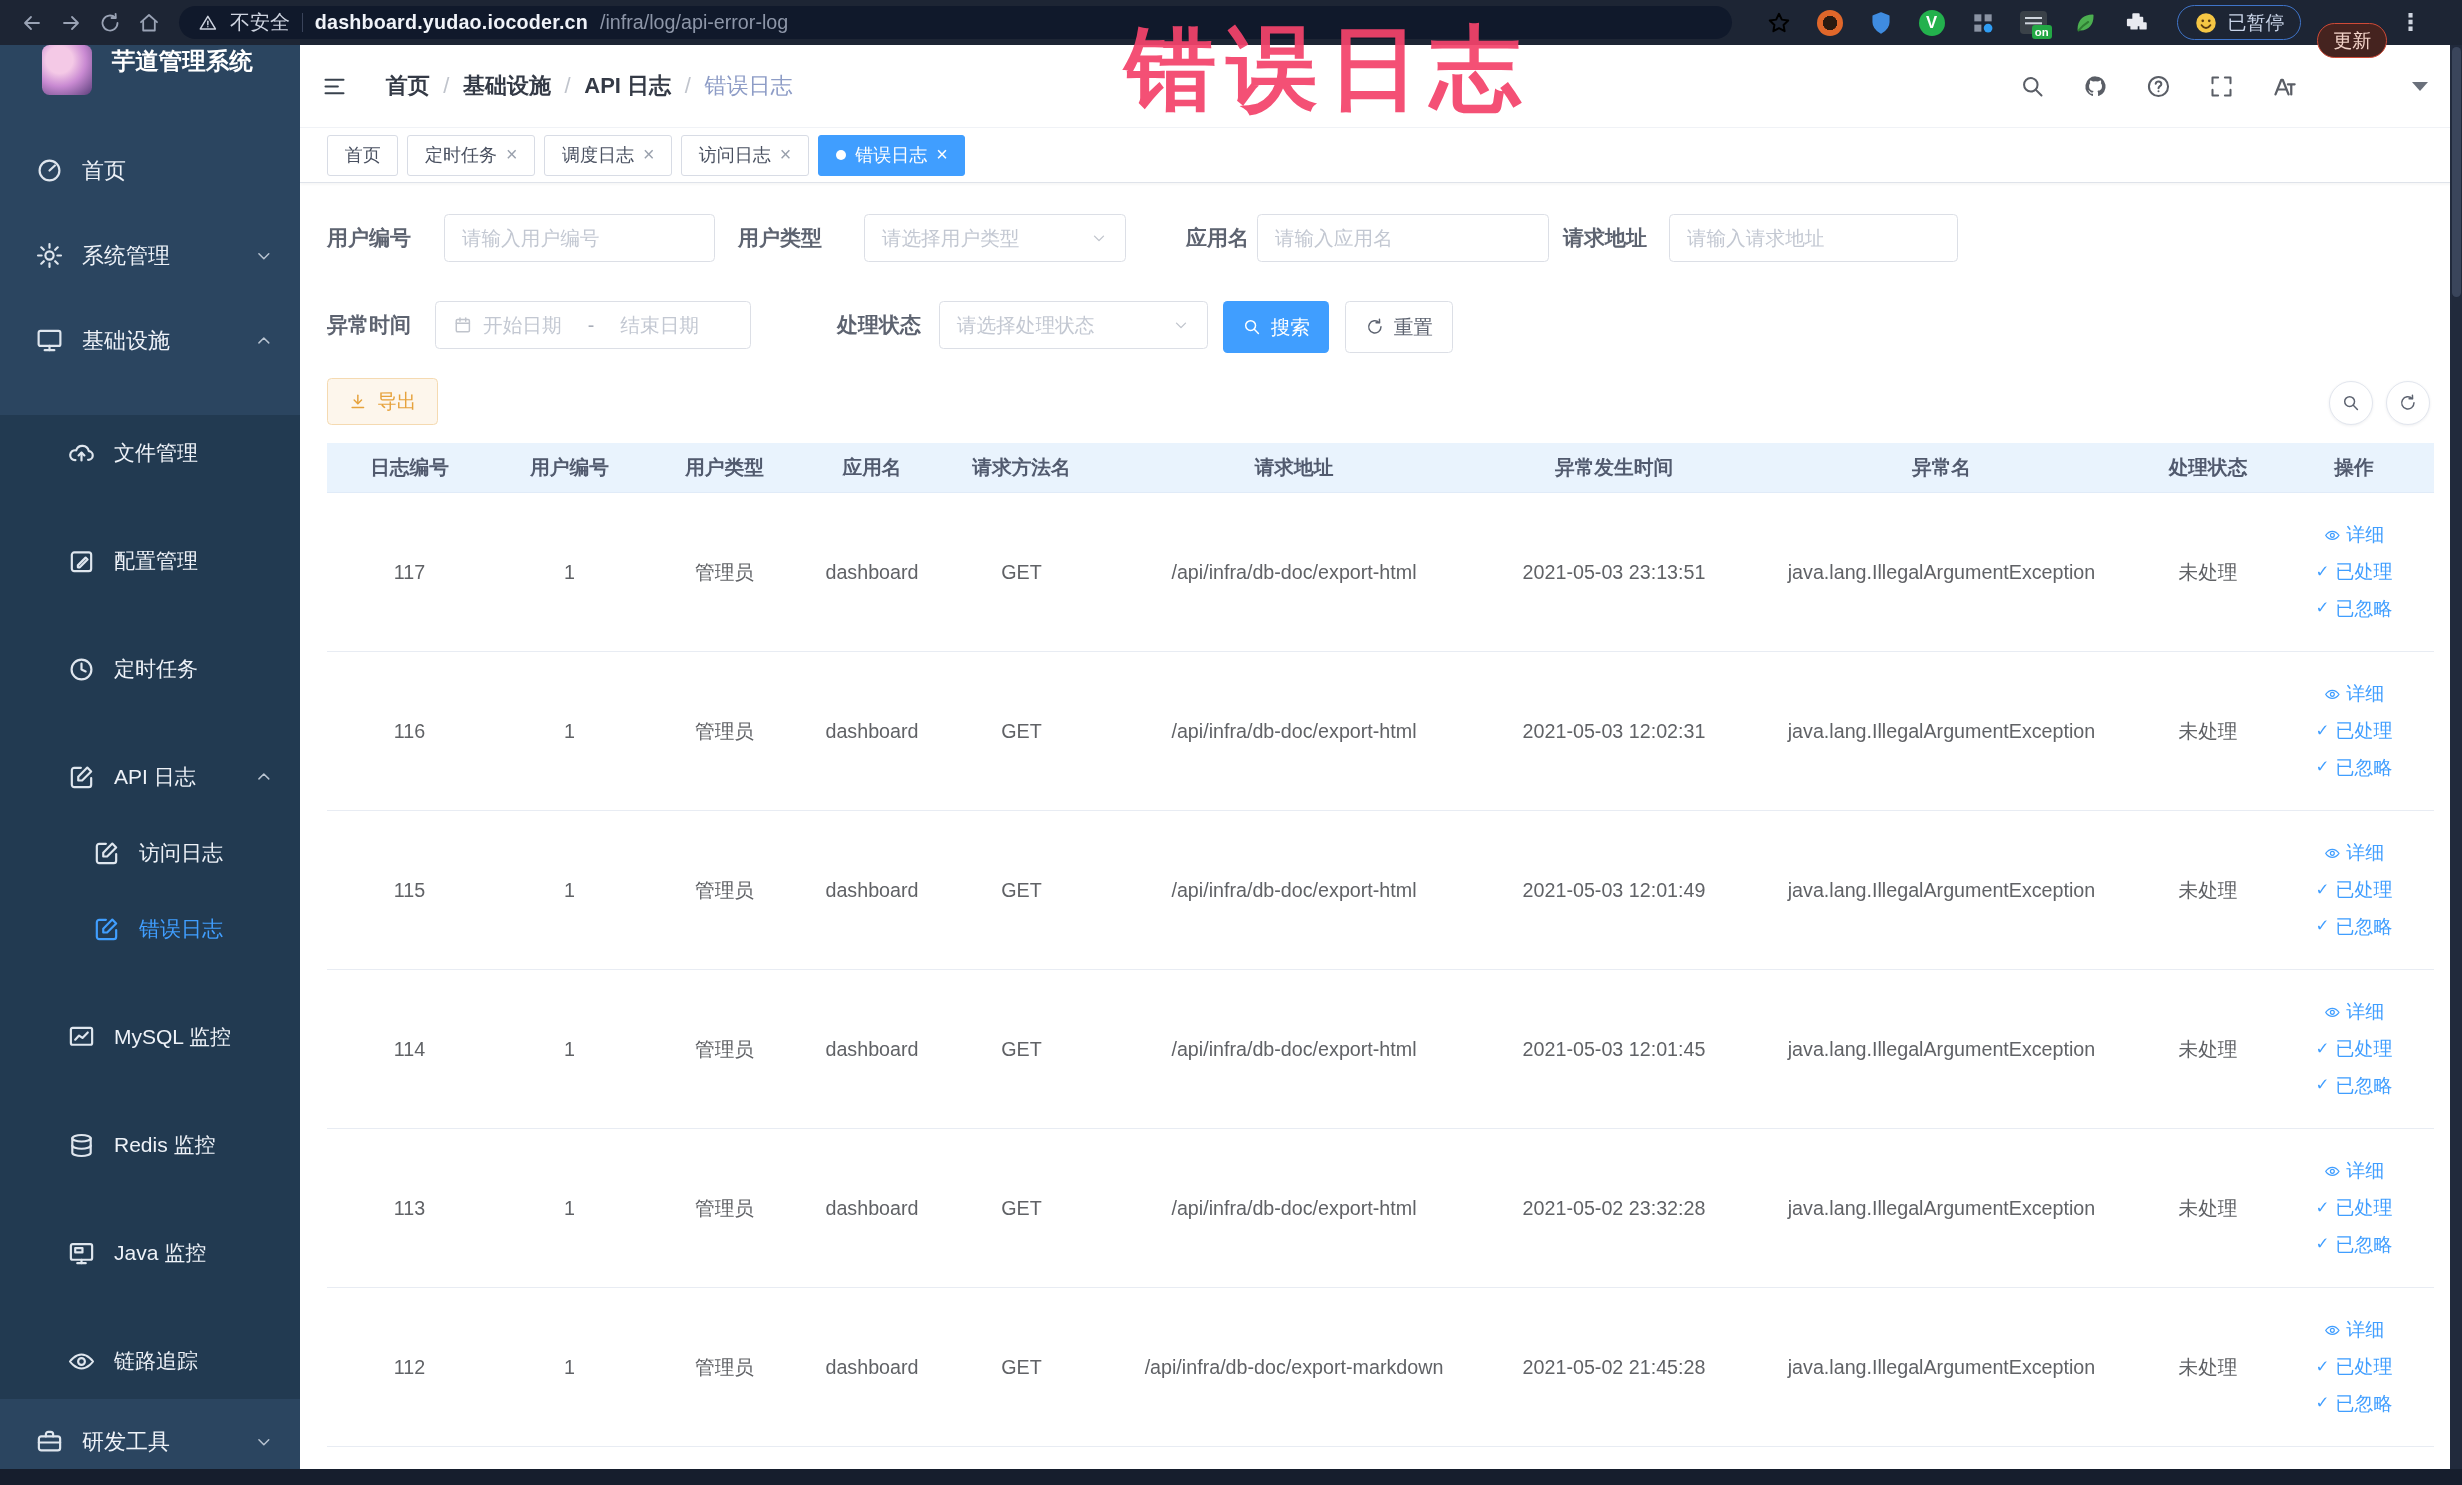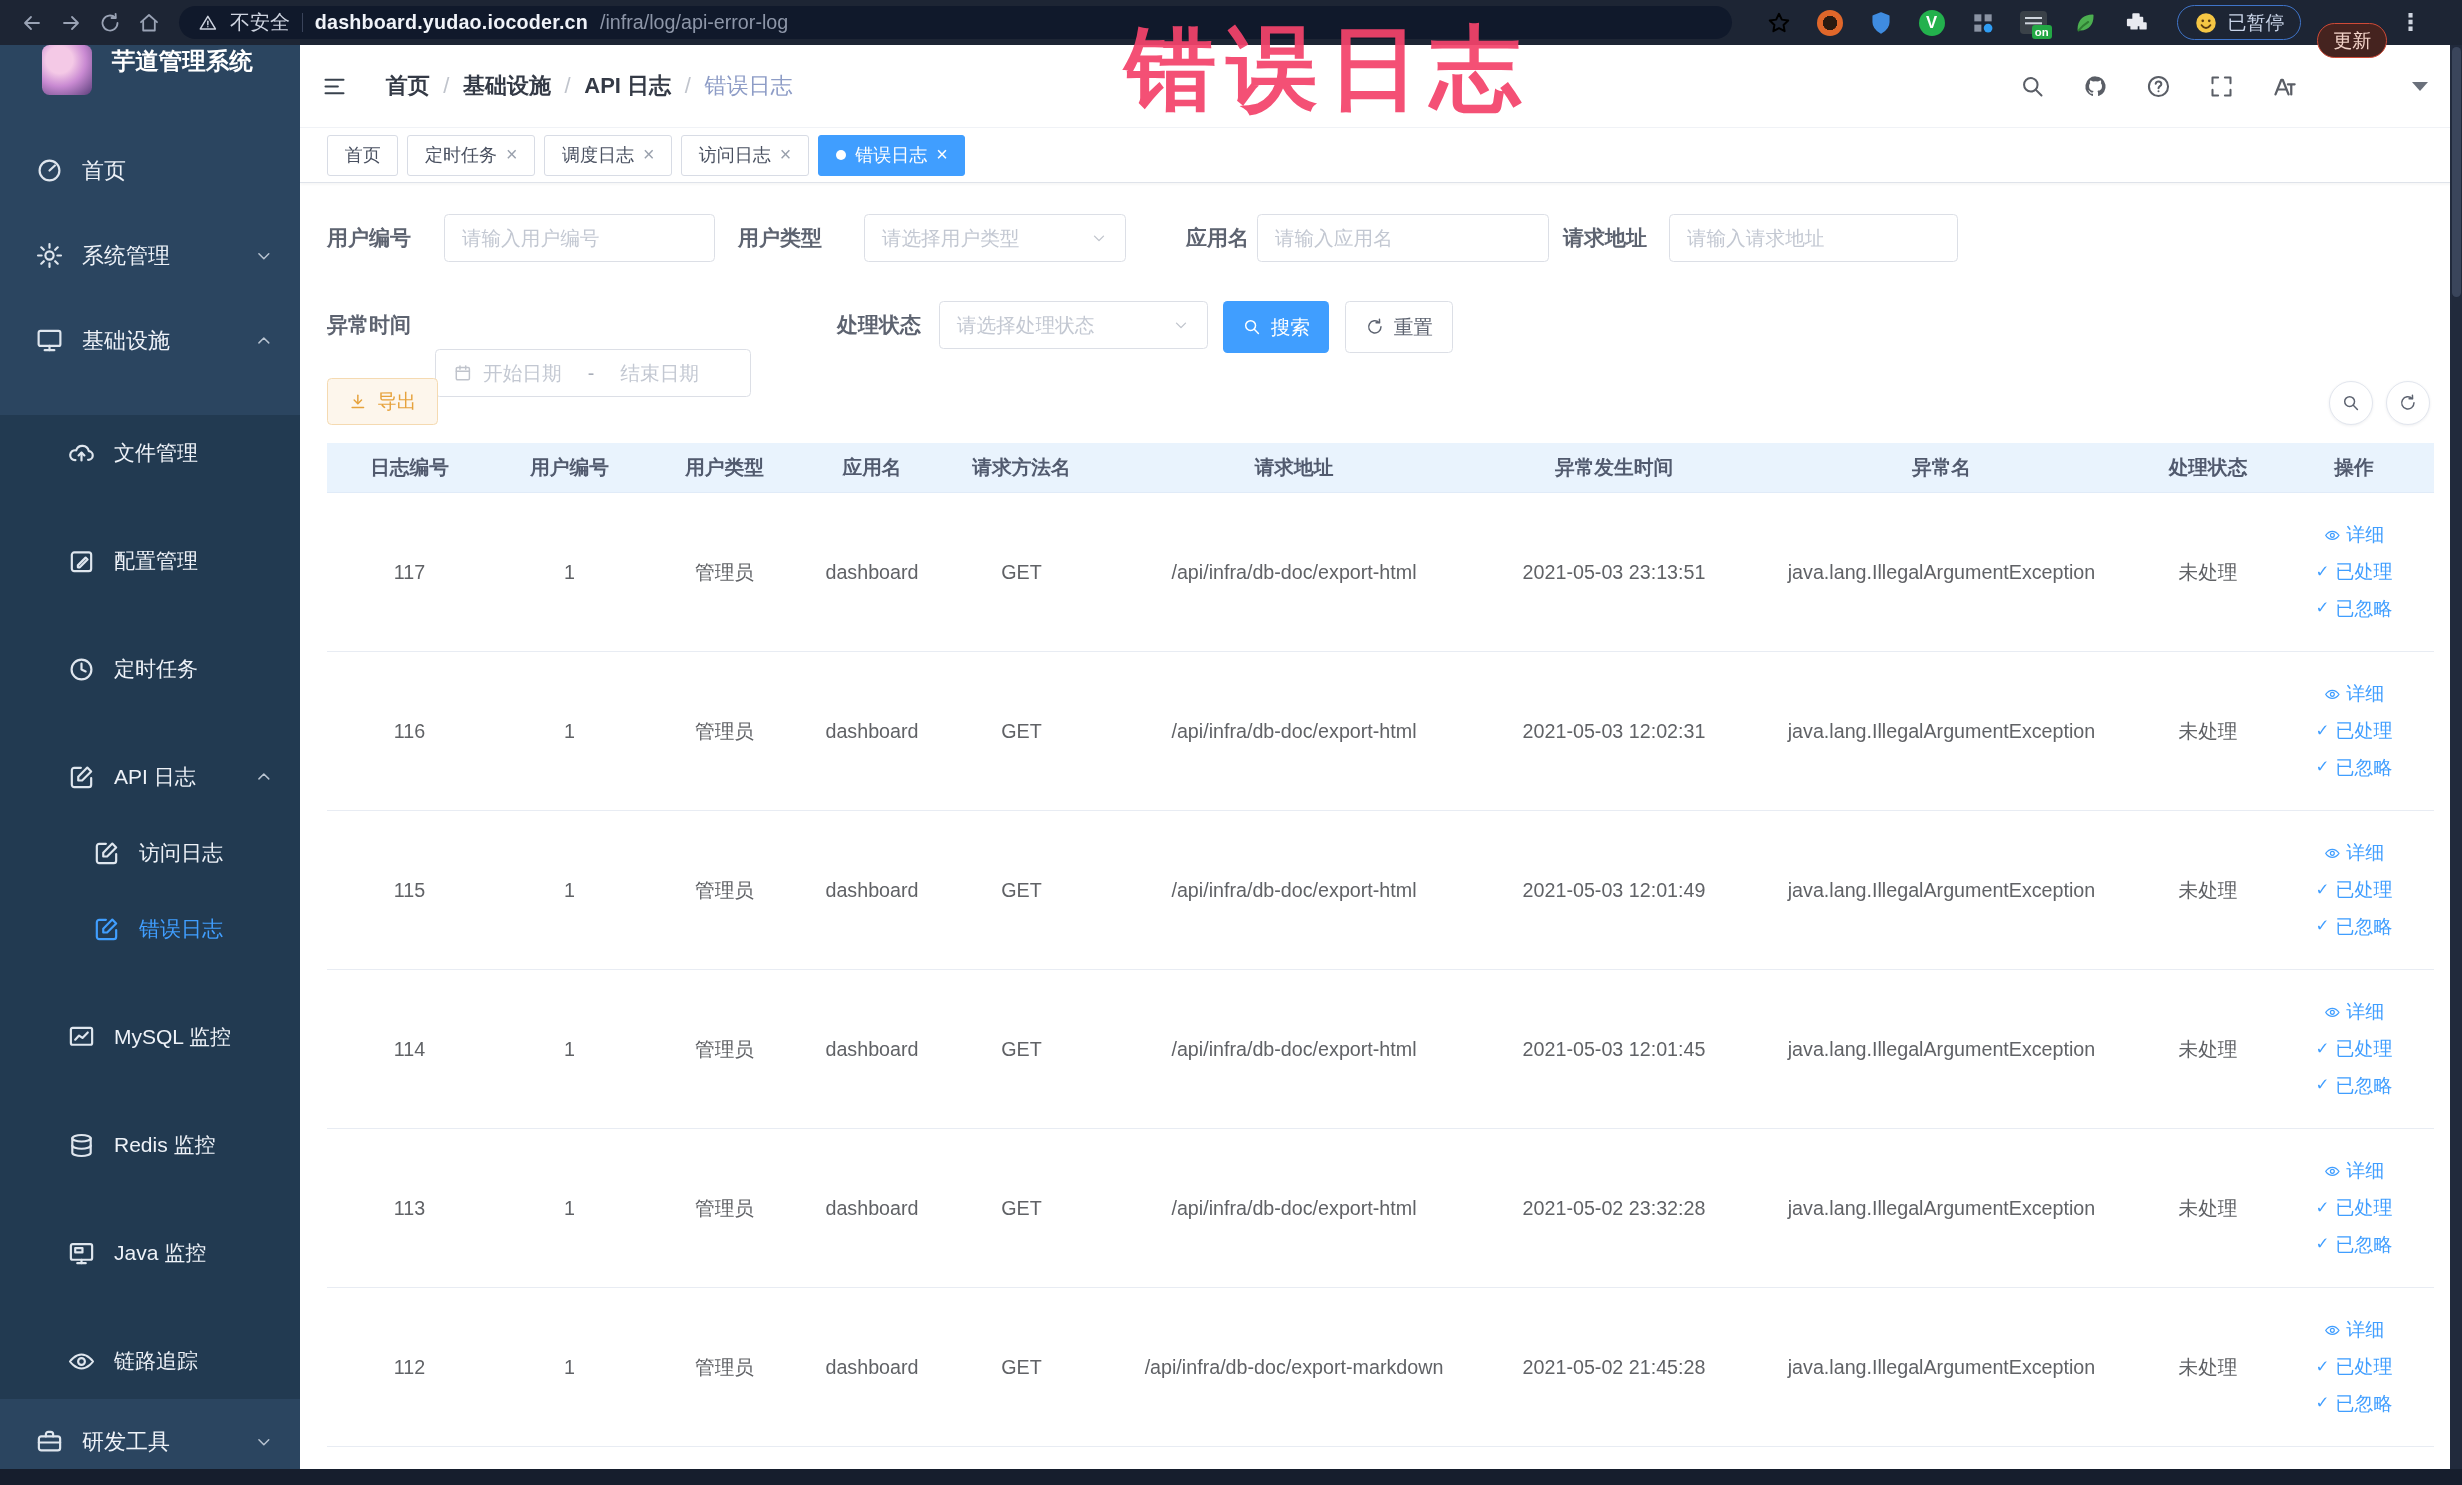"开始日期" div.fi { margin-top: 48px -> none }
